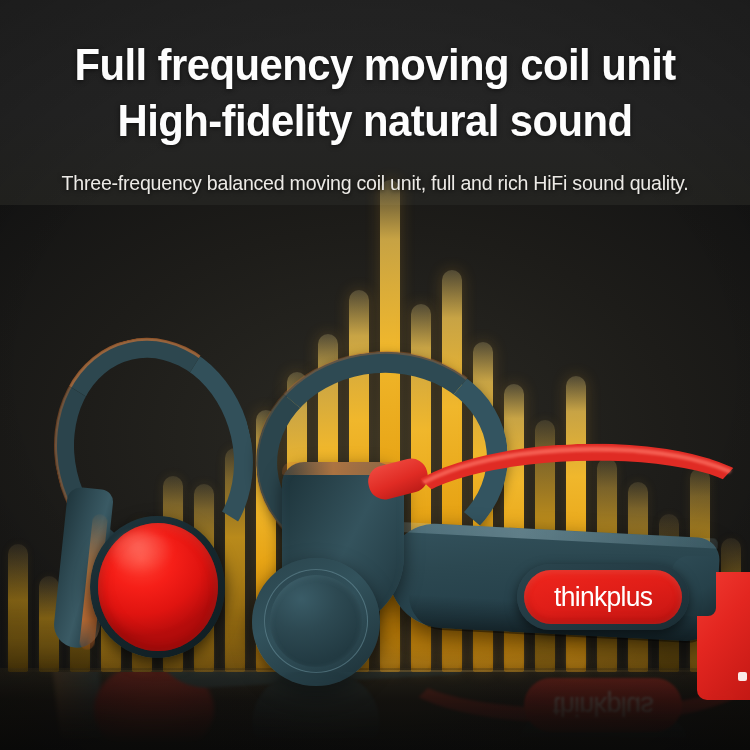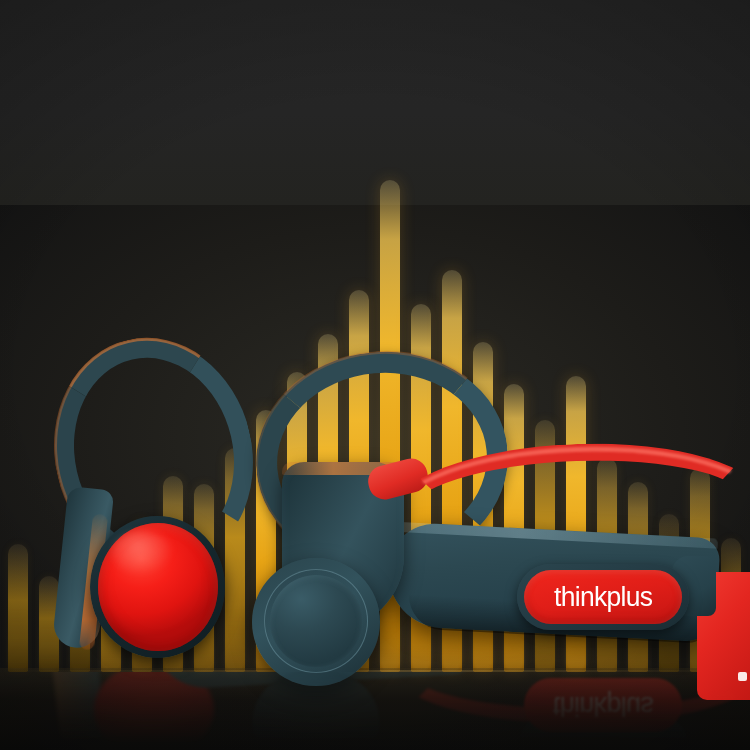"Full frequency moving coil unit" div { html: none -> <div> <div>Full frequency moving coil unit</div> <div>High-fidelity natural sound</div> <div>Three-frequency balanced moving coil unit, full and rich HiFi sound quality.</div> </div> }
